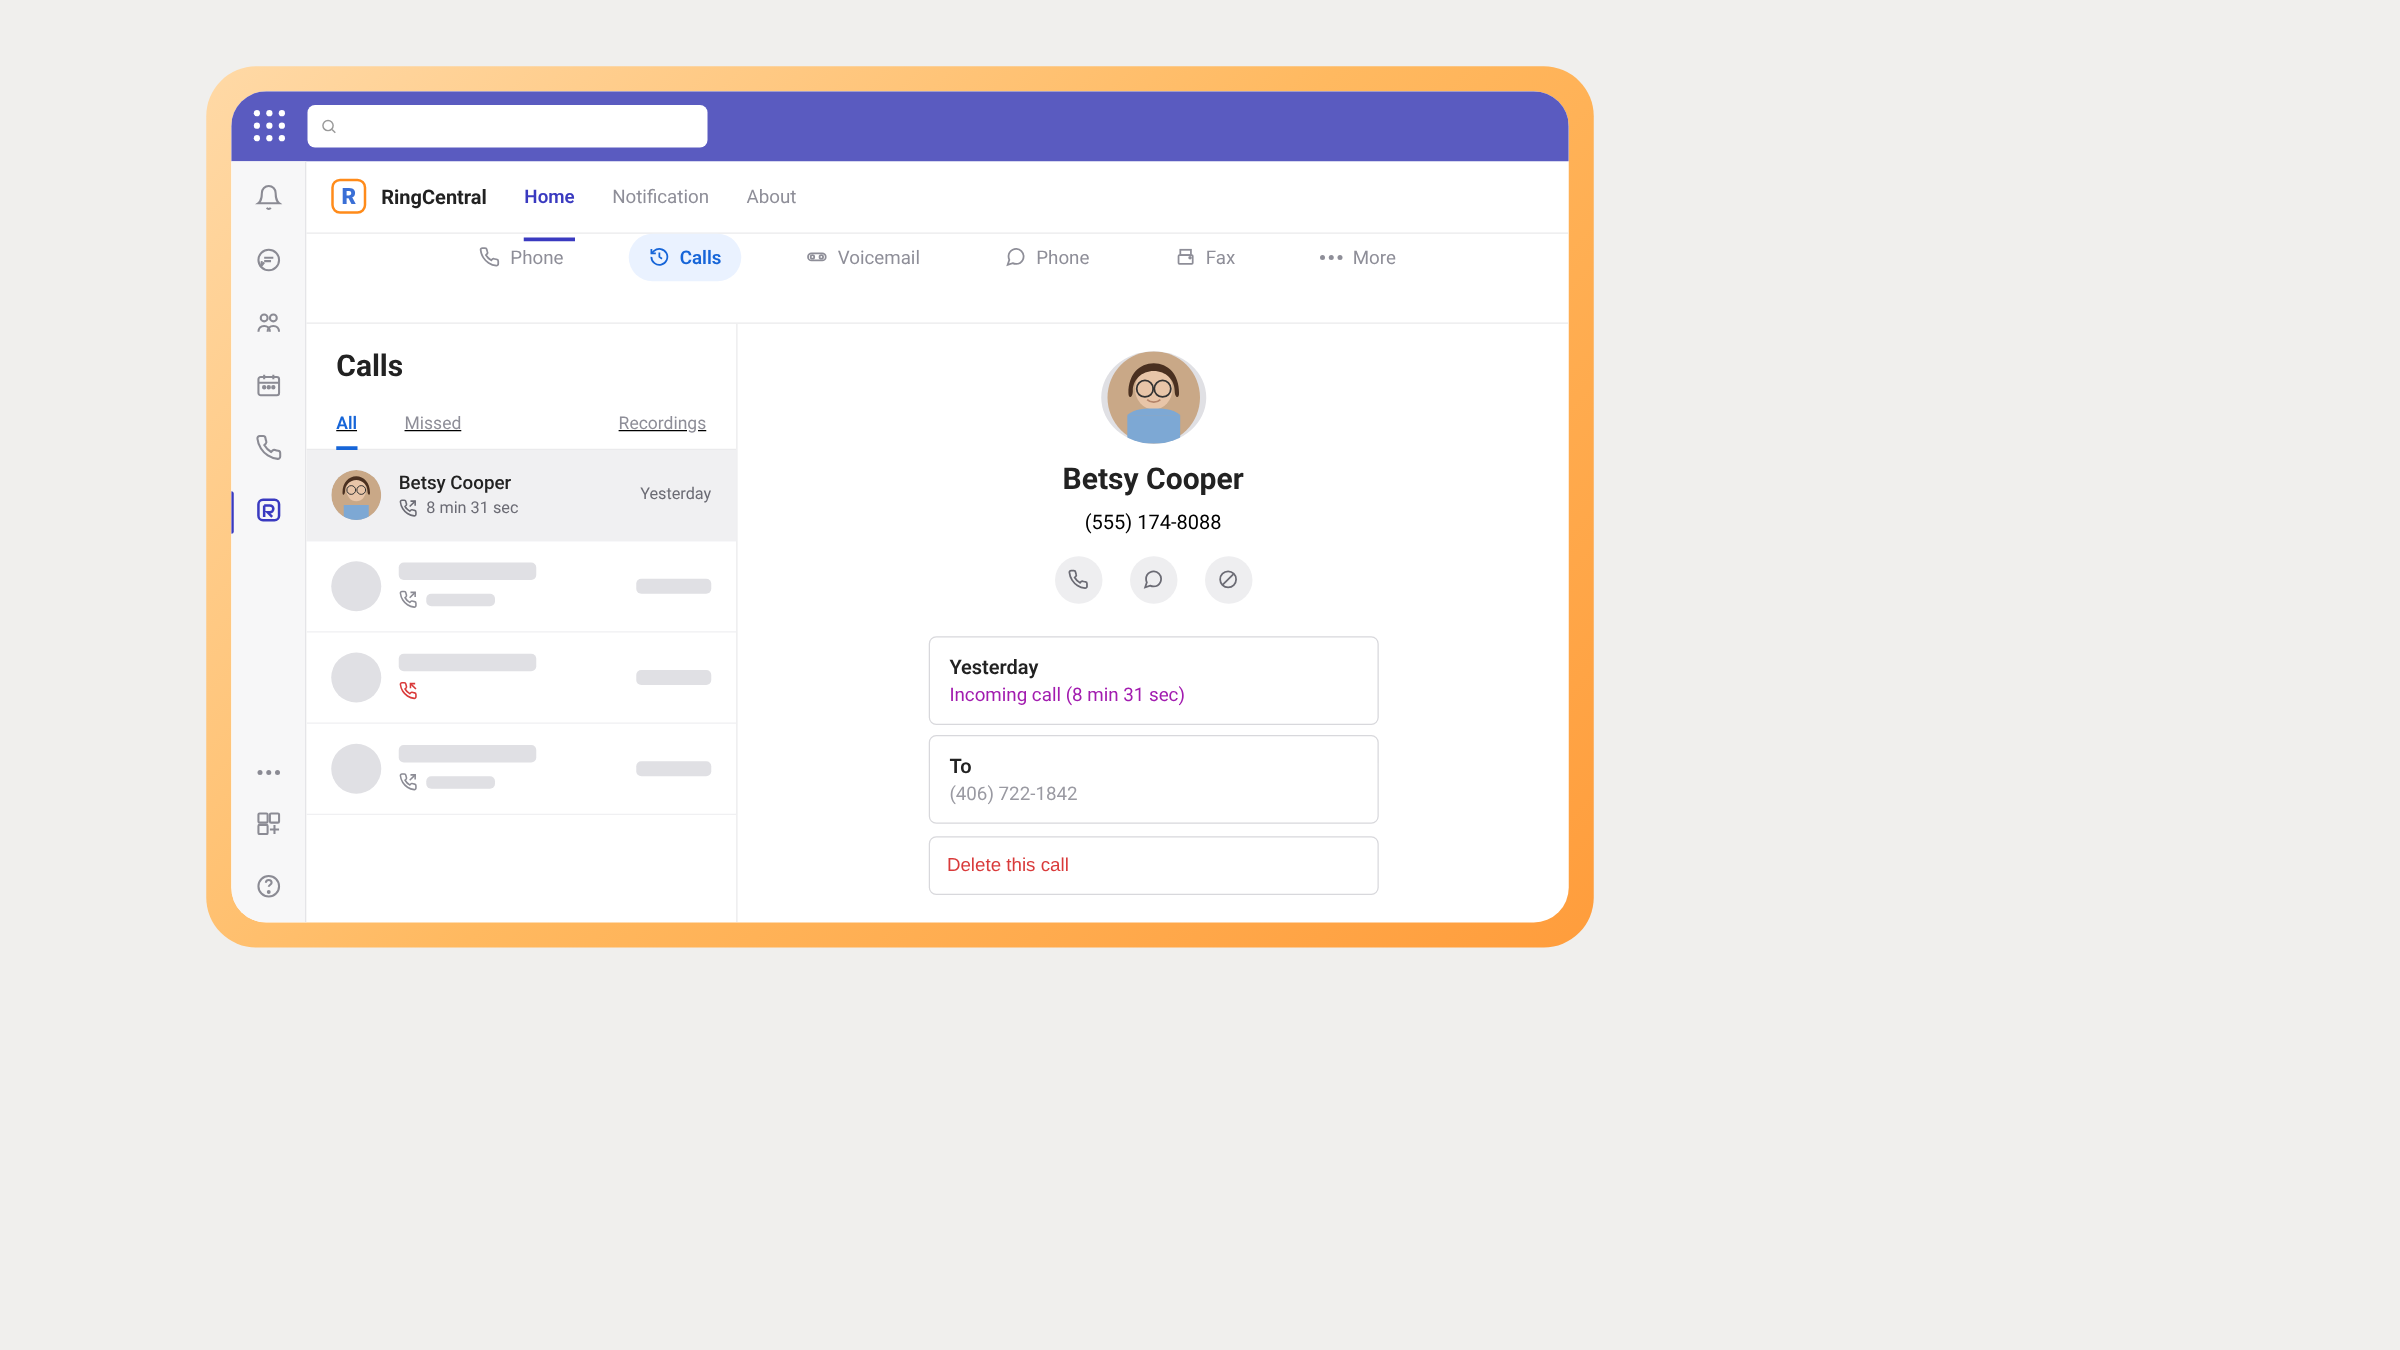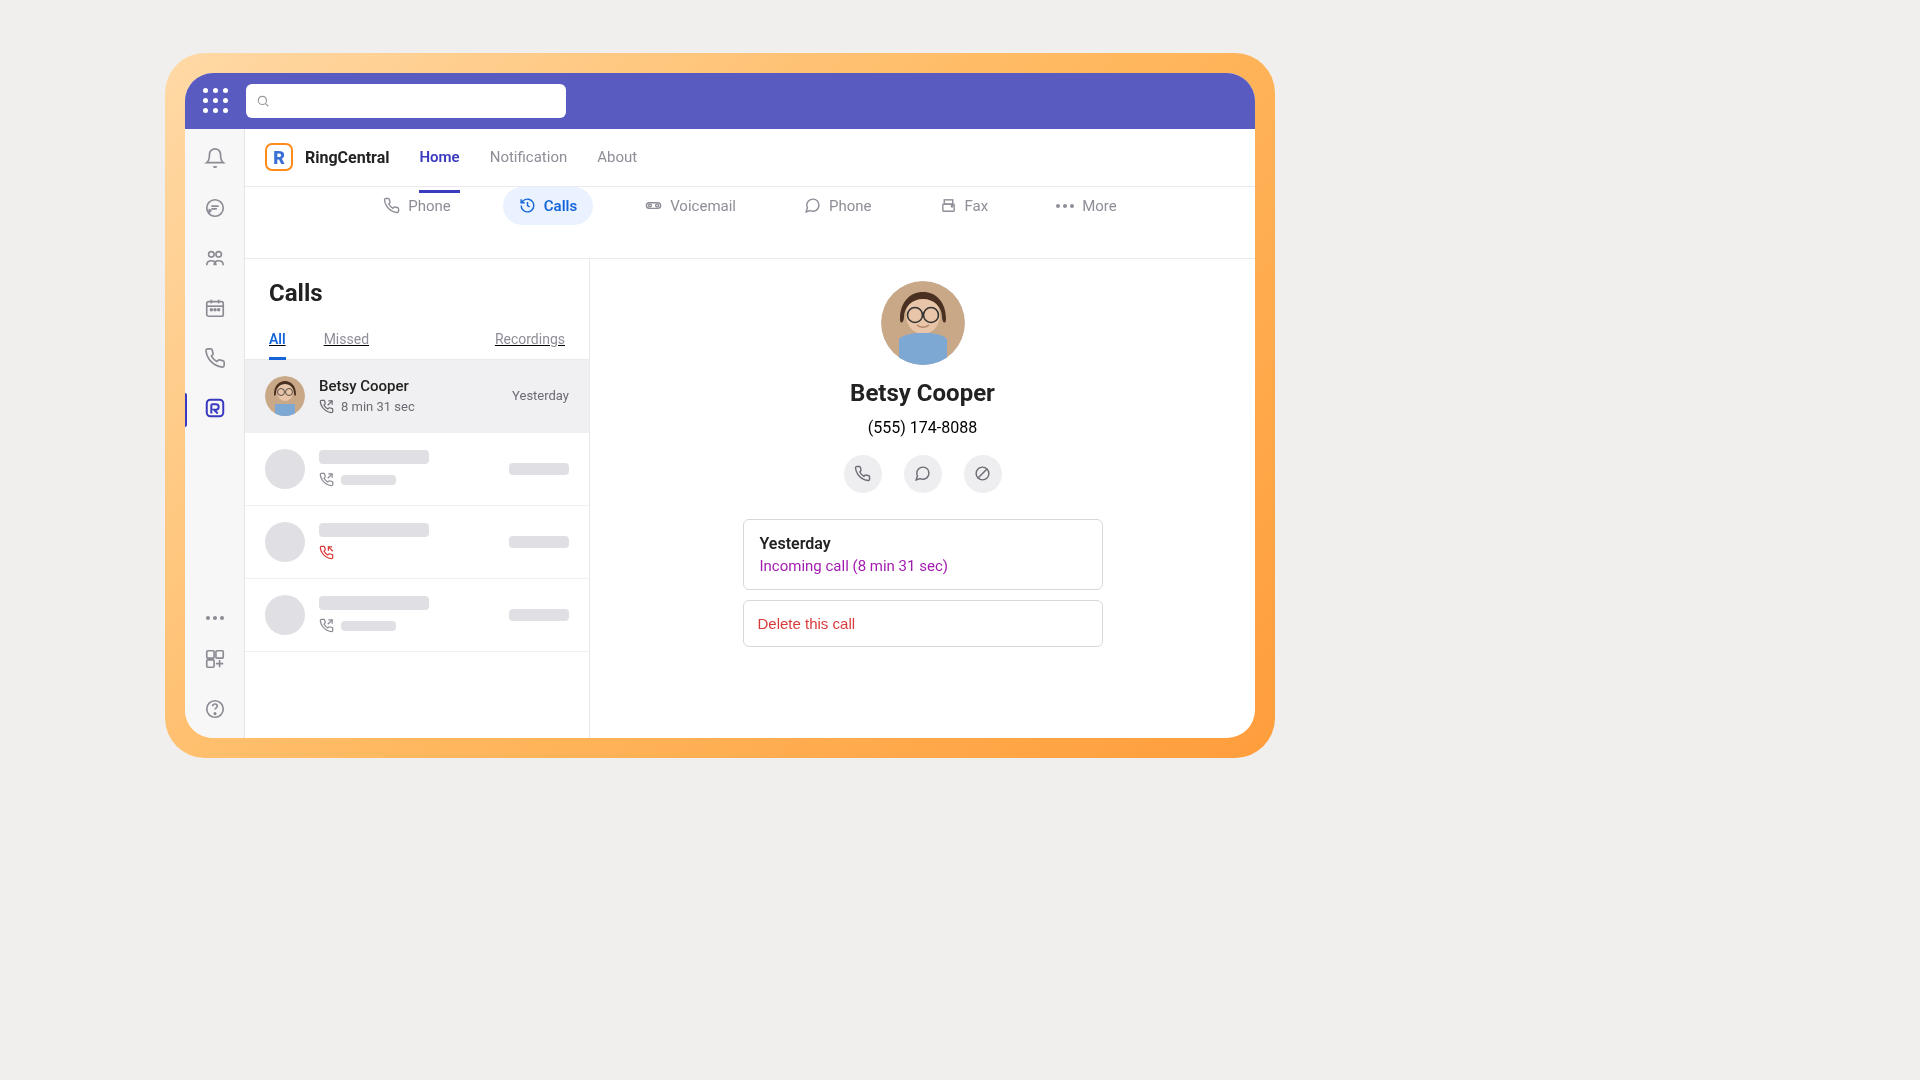"To" div.info-card { html: none -> <div> <div>To</div> <div>(406) 722-1842</div> </div> }
